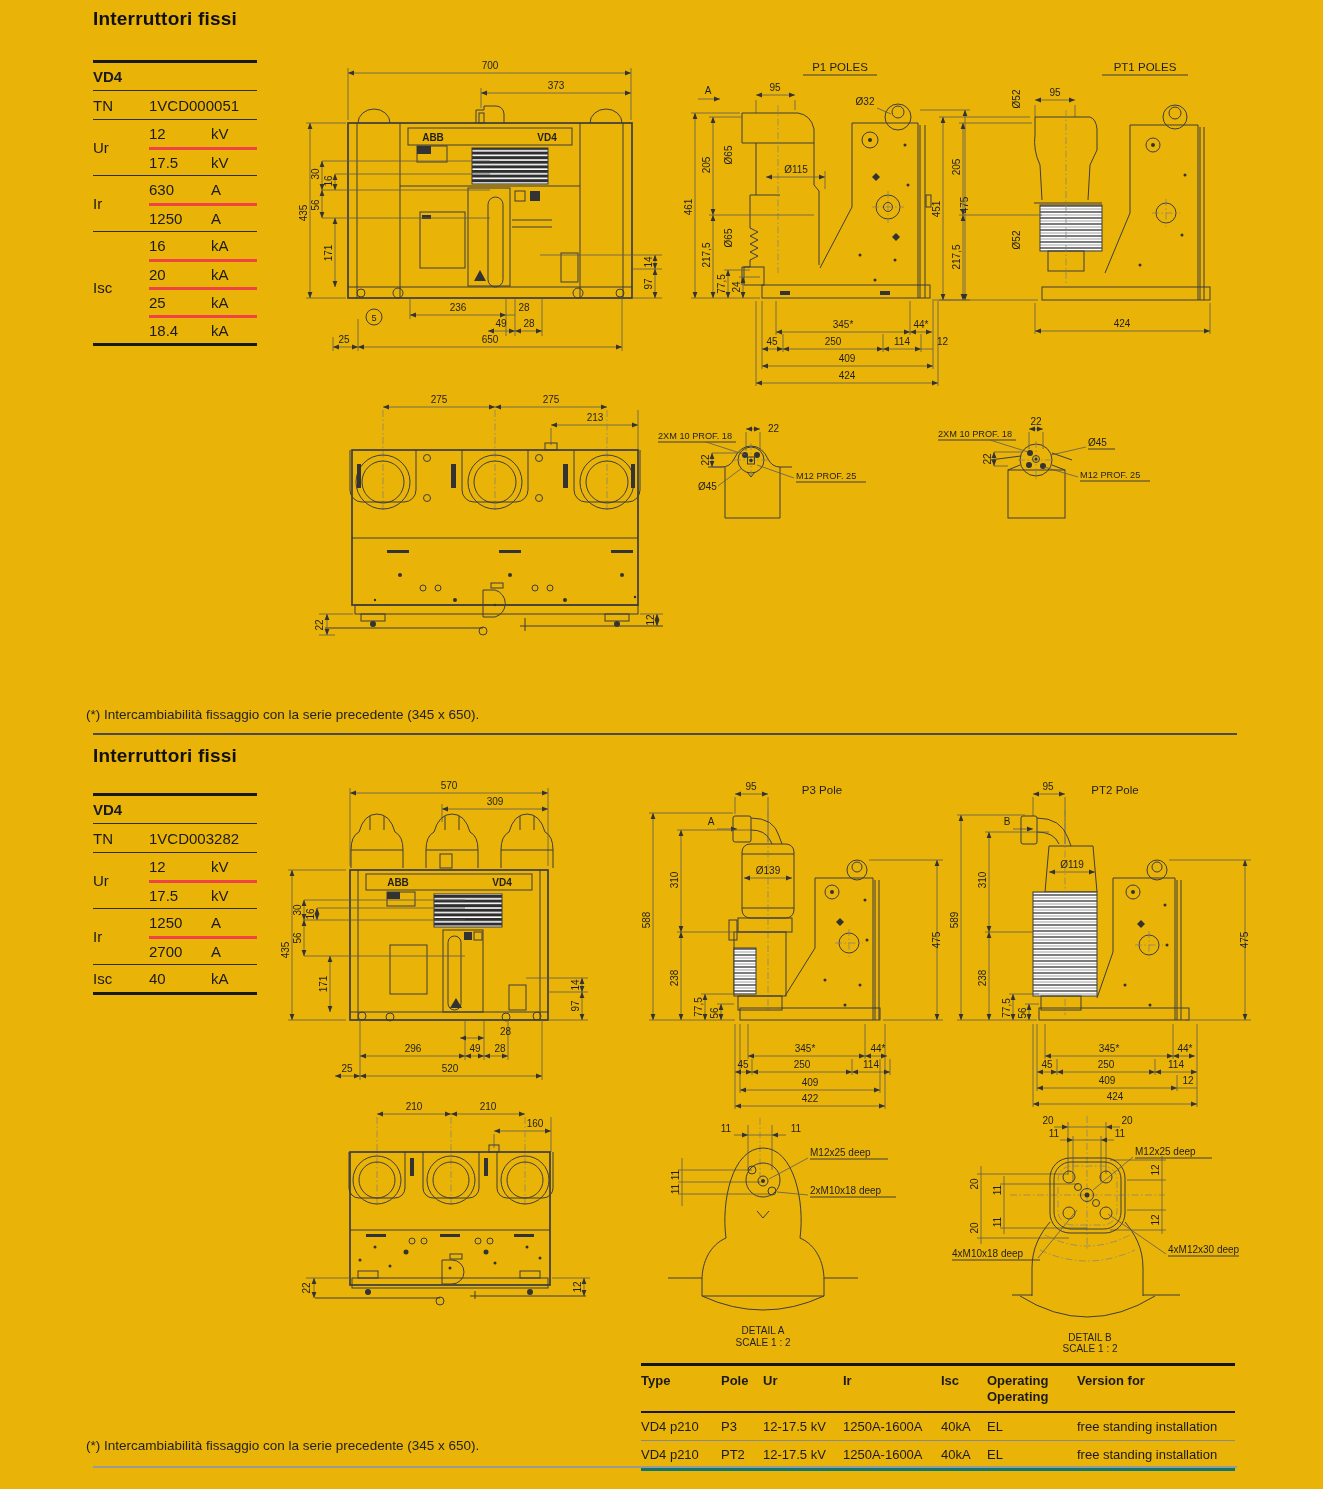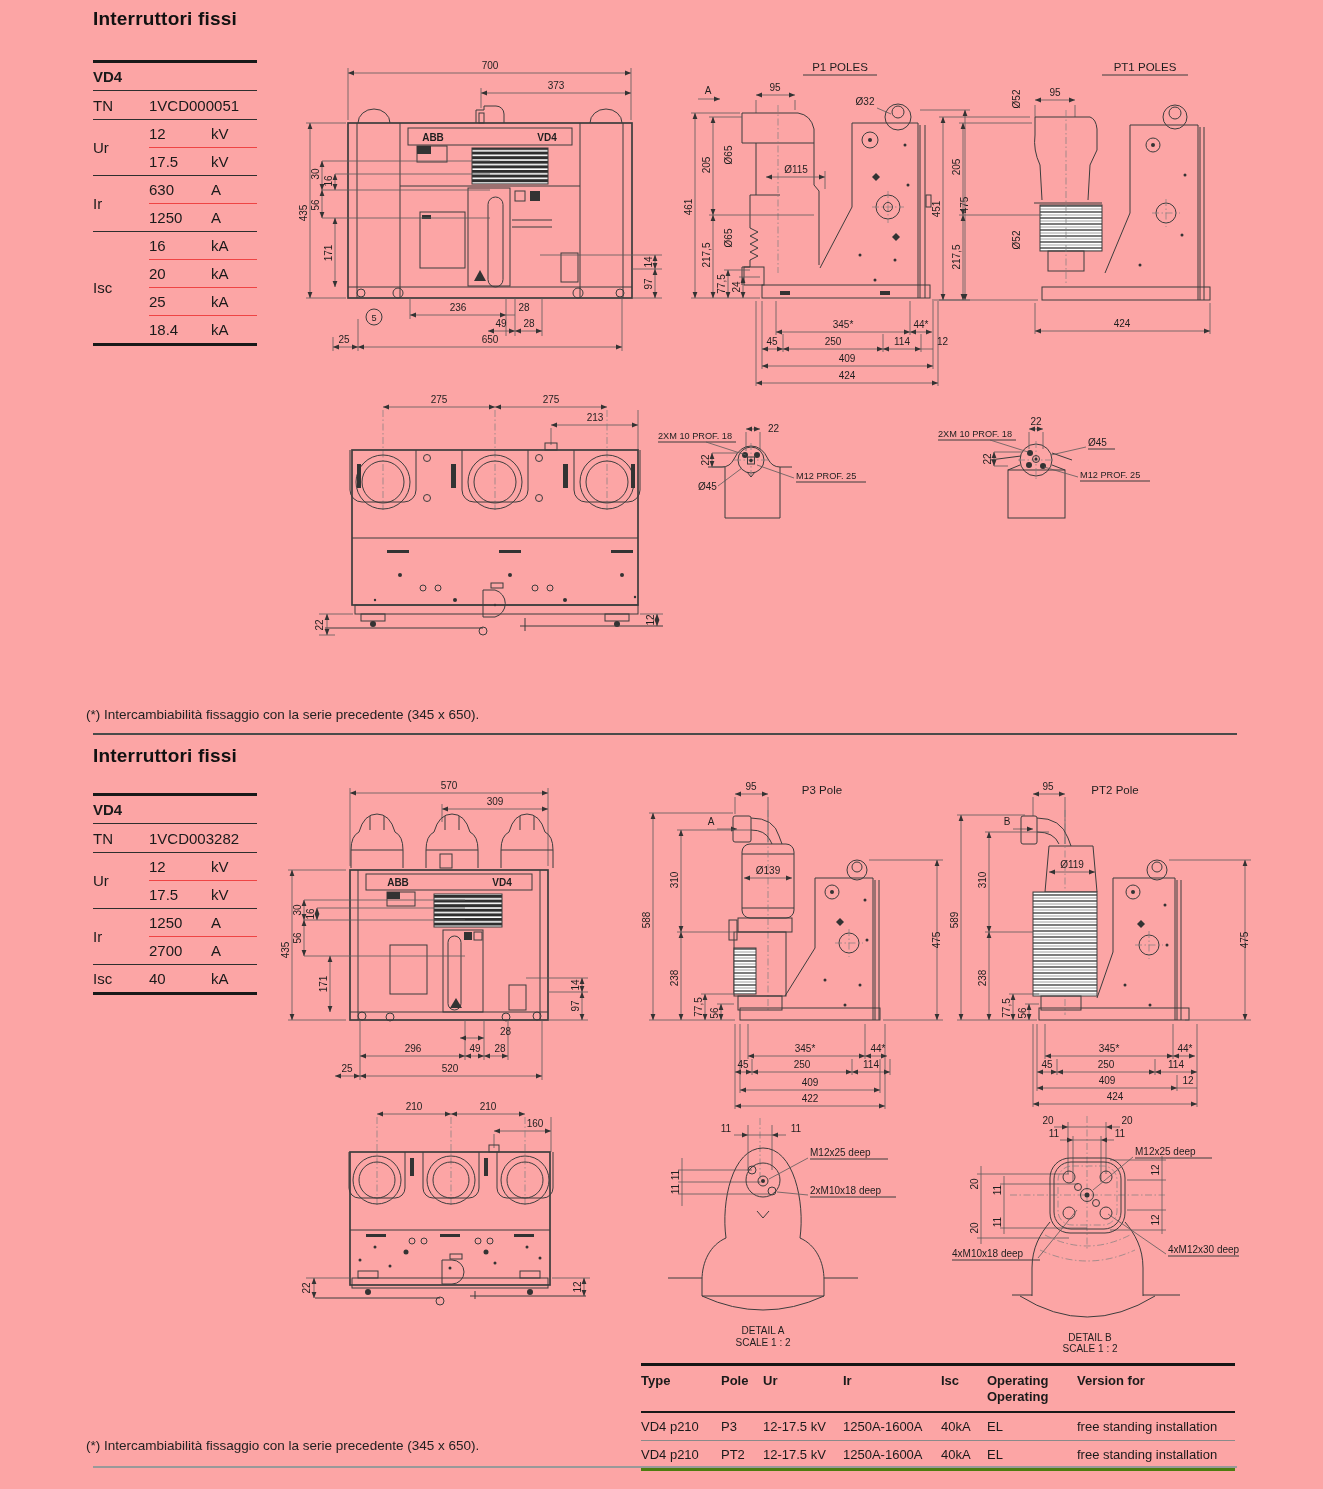"Interruttori fissi" .page { background: #fca5a5 -> #eab308 }
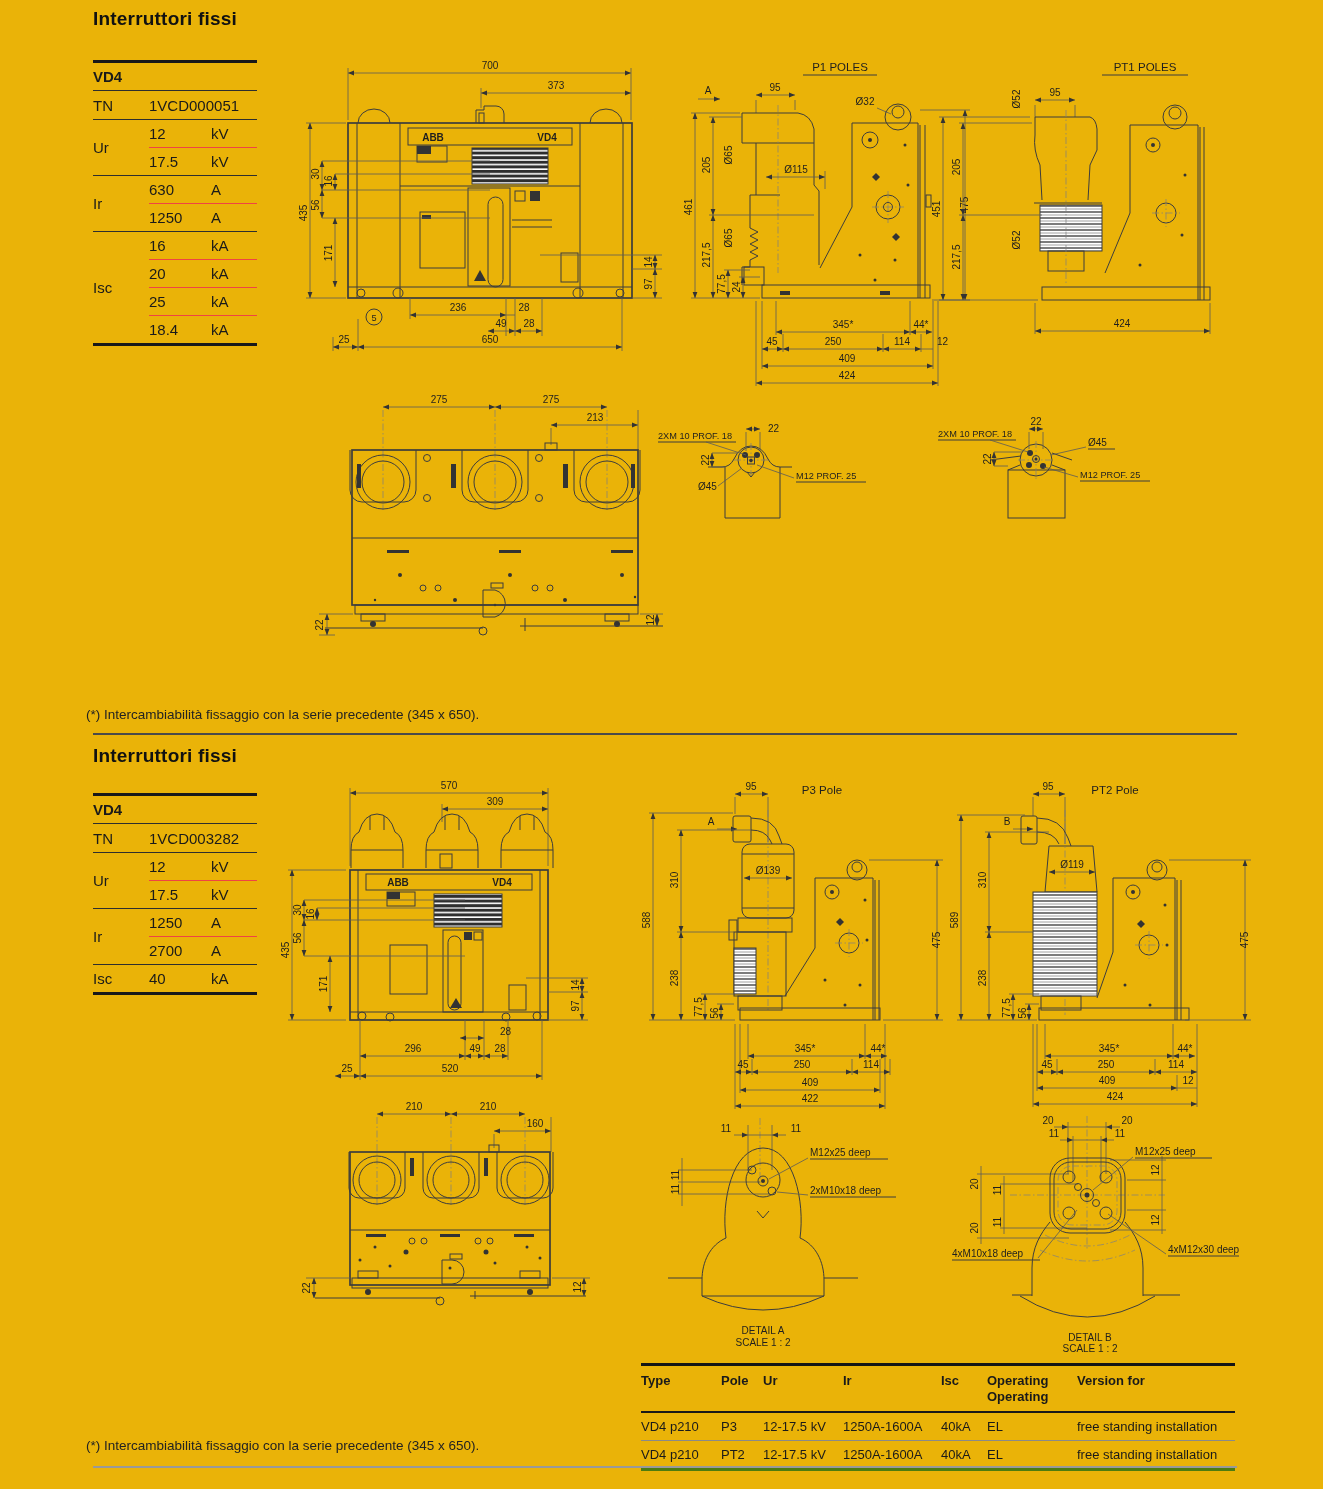"17.5" .bl { border-top: 1px solid #ef4444 -> 3px solid #ef4444 }
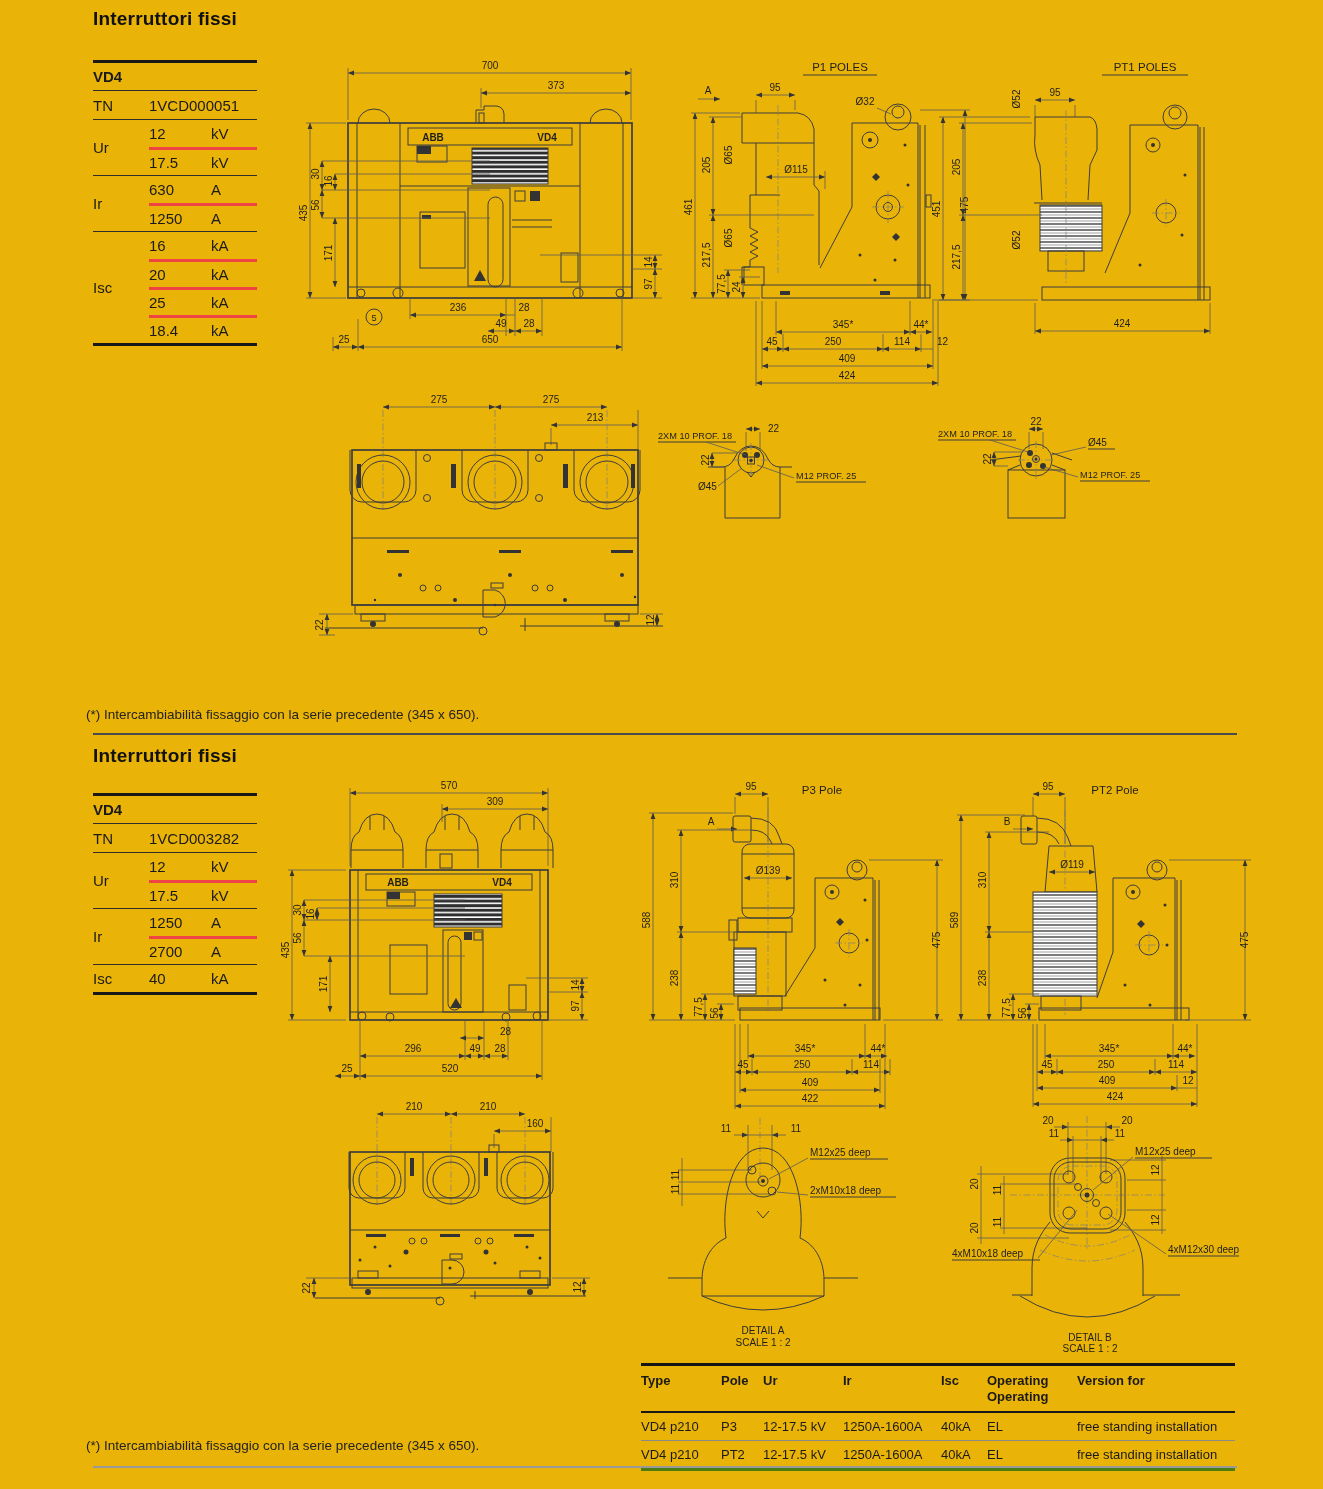"Type" .ttable { border-bottom: 3px solid #4d7c0f -> 3px solid #0f766e }
